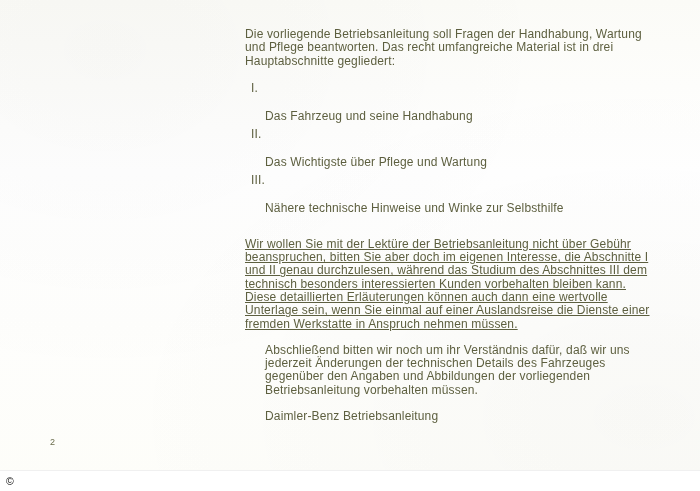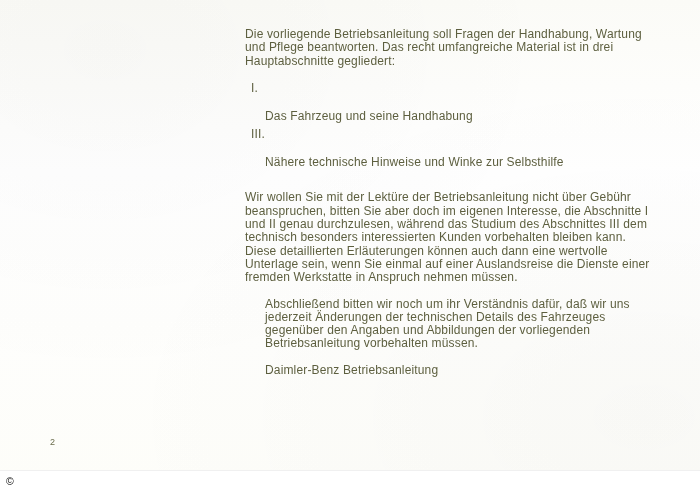"II." li { html: none -> <li> <span>II.</span> <span>Das Wichtigste über Pflege und Wartung</span> </li> }
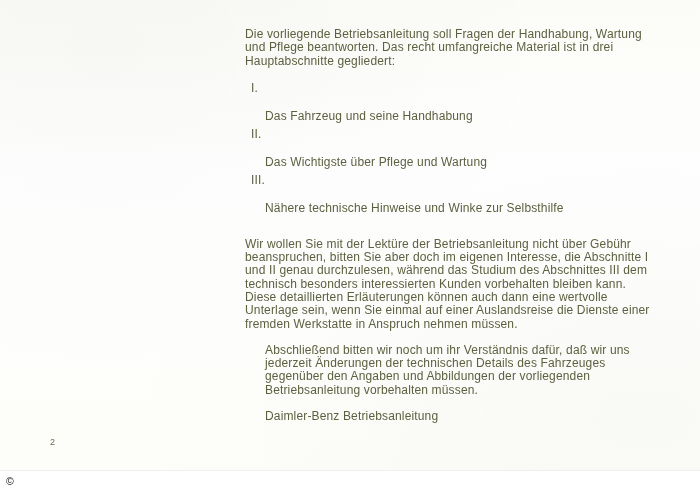"Wir wollen Sie mit der" .block-gap-lg { text-decoration: none -> underline }
